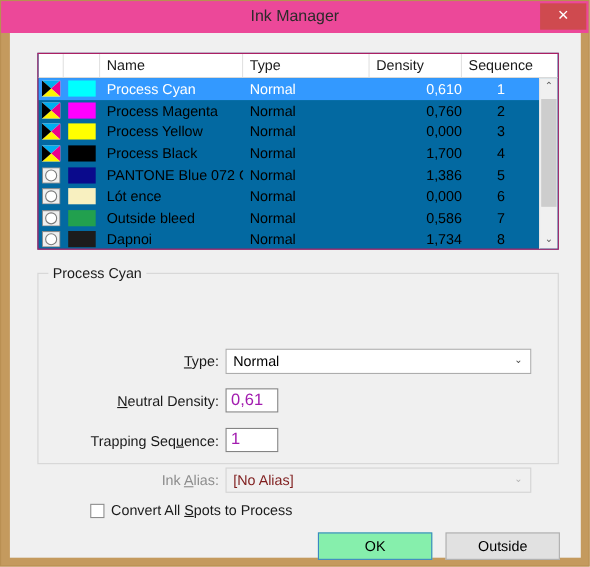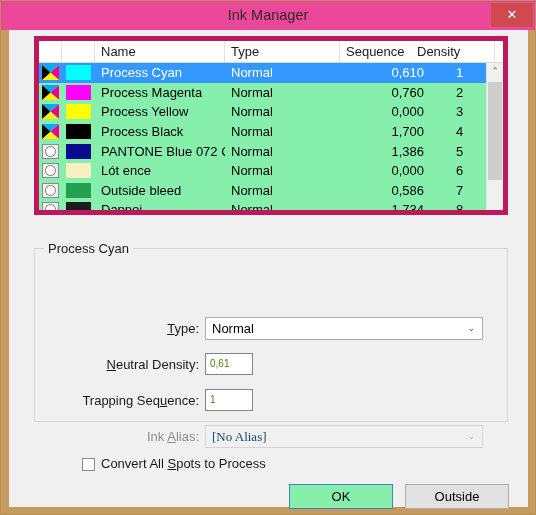"Name" .listview { background: #86efac -> #0369a1; border: 5px solid #be185d -> 1px solid #be185d; top: 6px -> 18px }
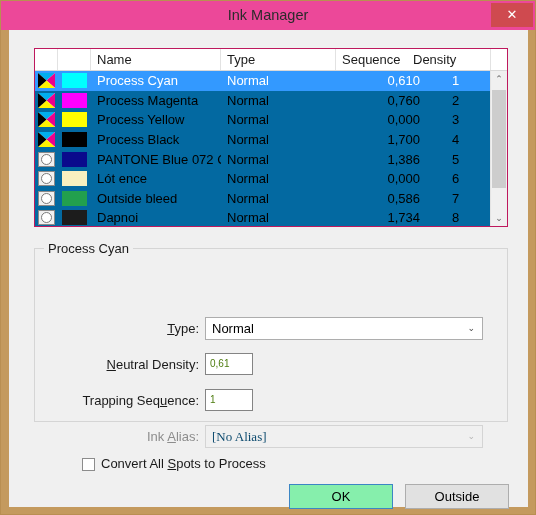"Sequence" div.hcell { order: before "Density" -> after "Density" }
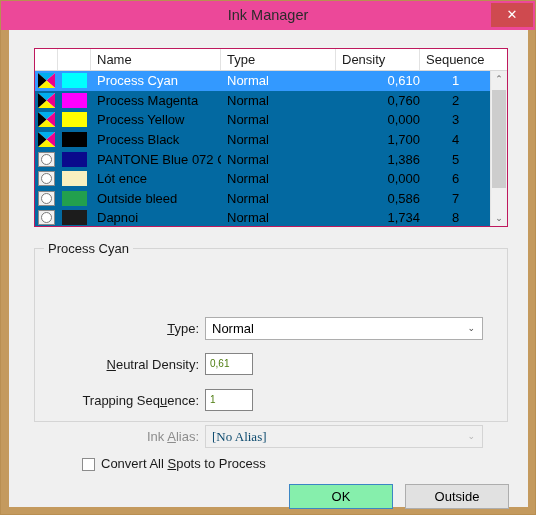"0,61" .textbox-text { color: #4d7c0f -> #a21caf; font-size: 10px -> 15px }
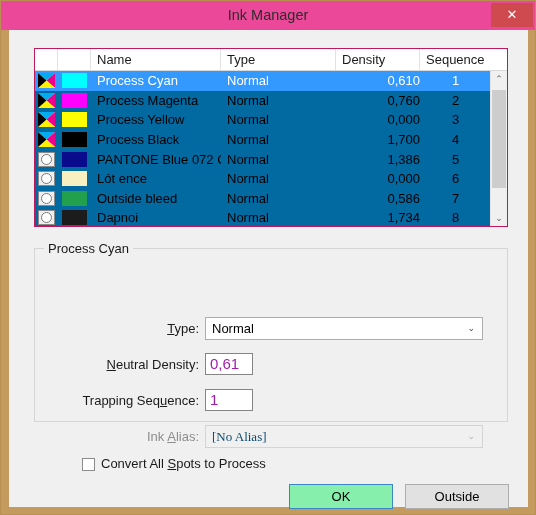"[No Alias]" .combo.disabled .combo-text { color: #0c4a6e -> #7f1d1d; font-family: Liberation Serif, serif -> none }
